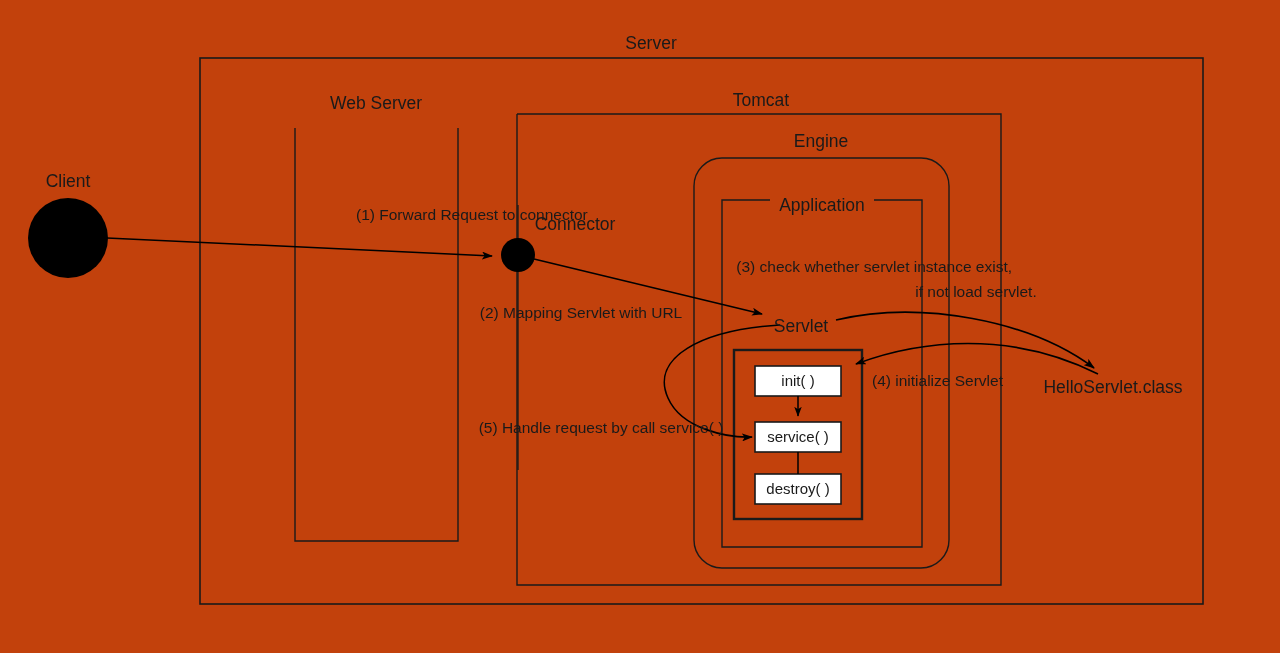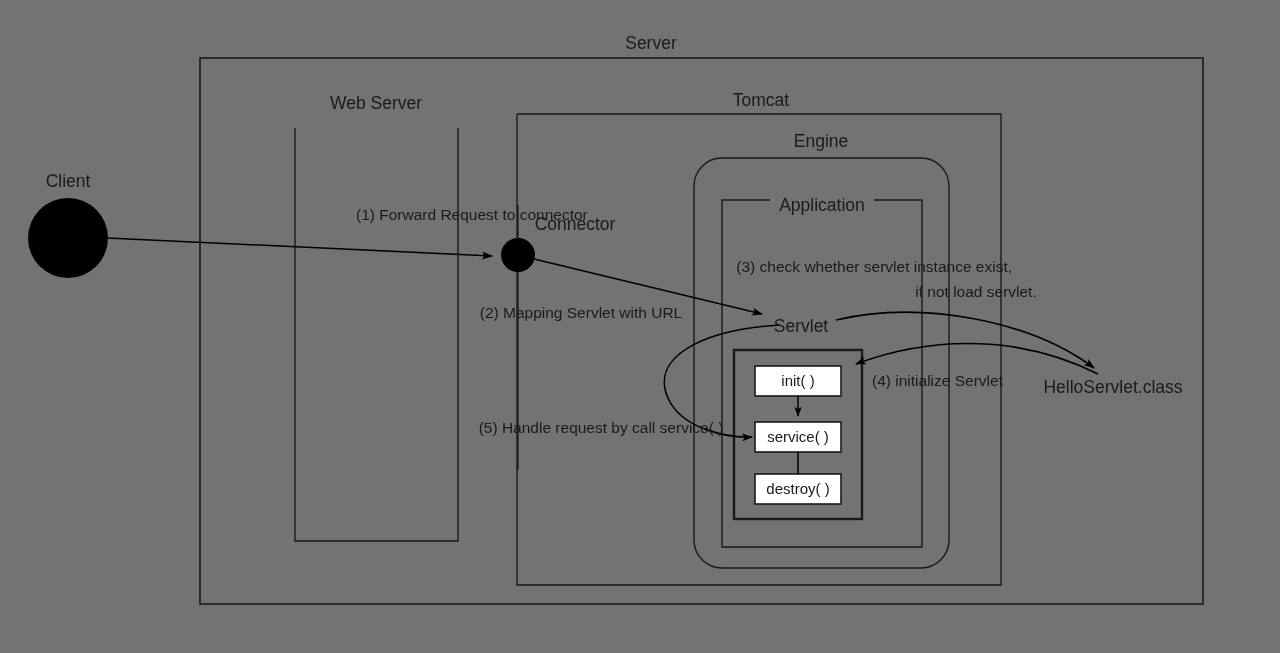"Server" #diagram-root { background: #737373 -> #c2410c }
